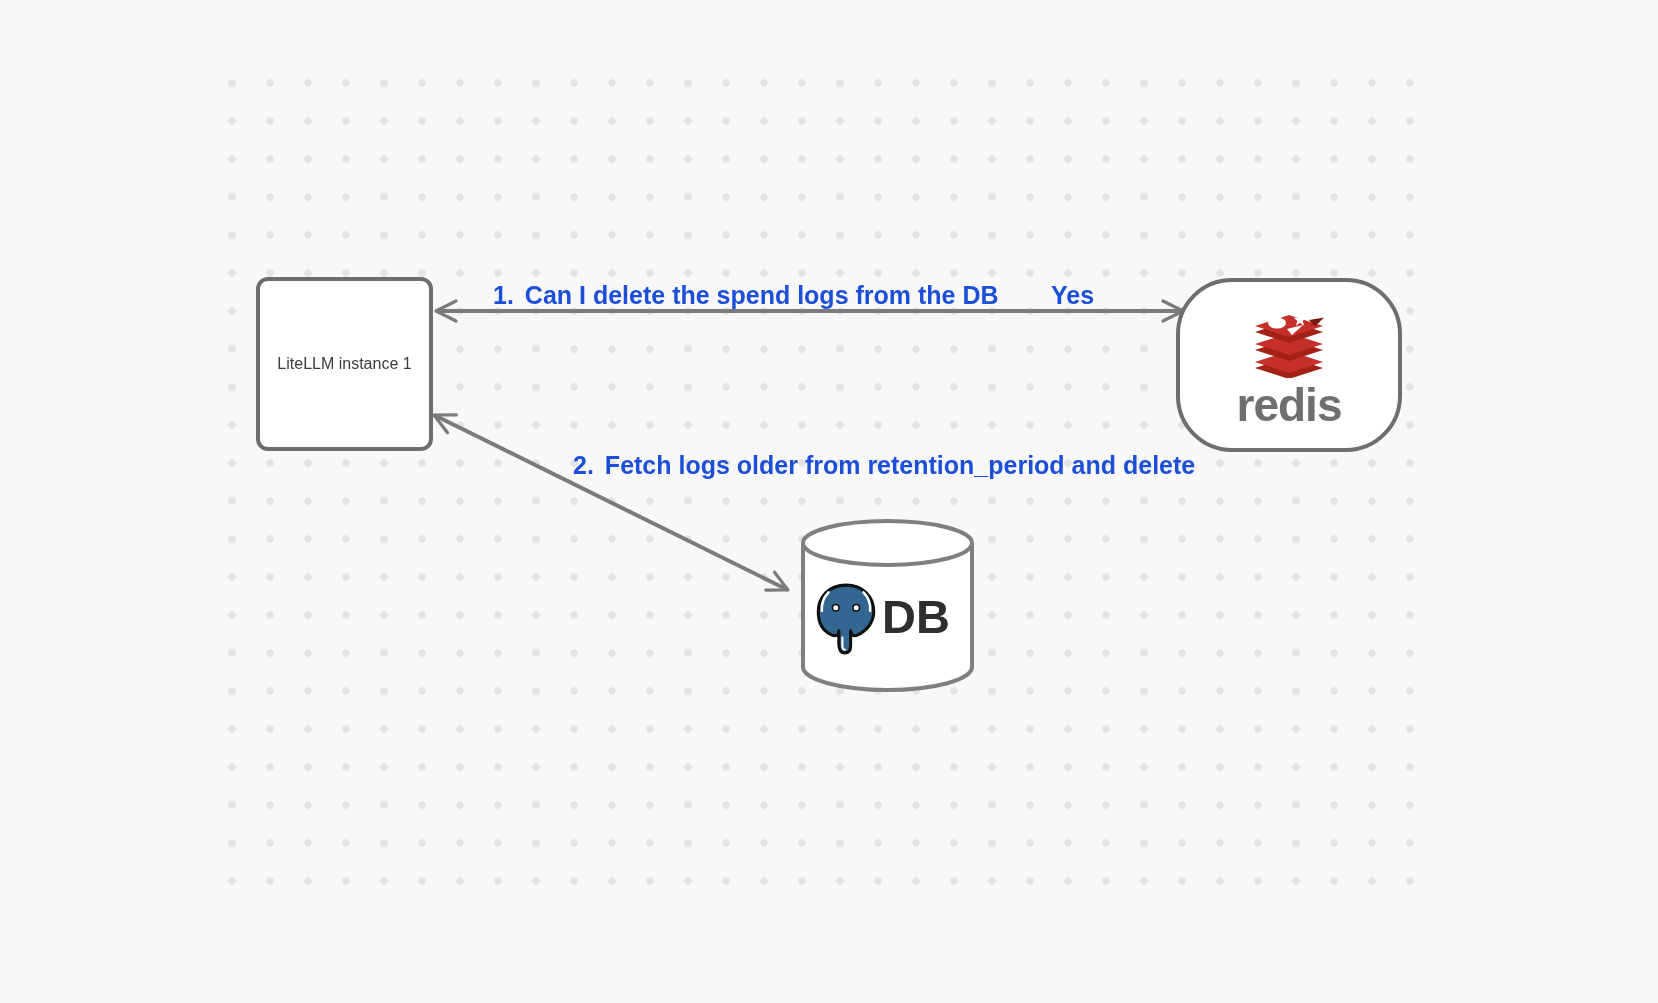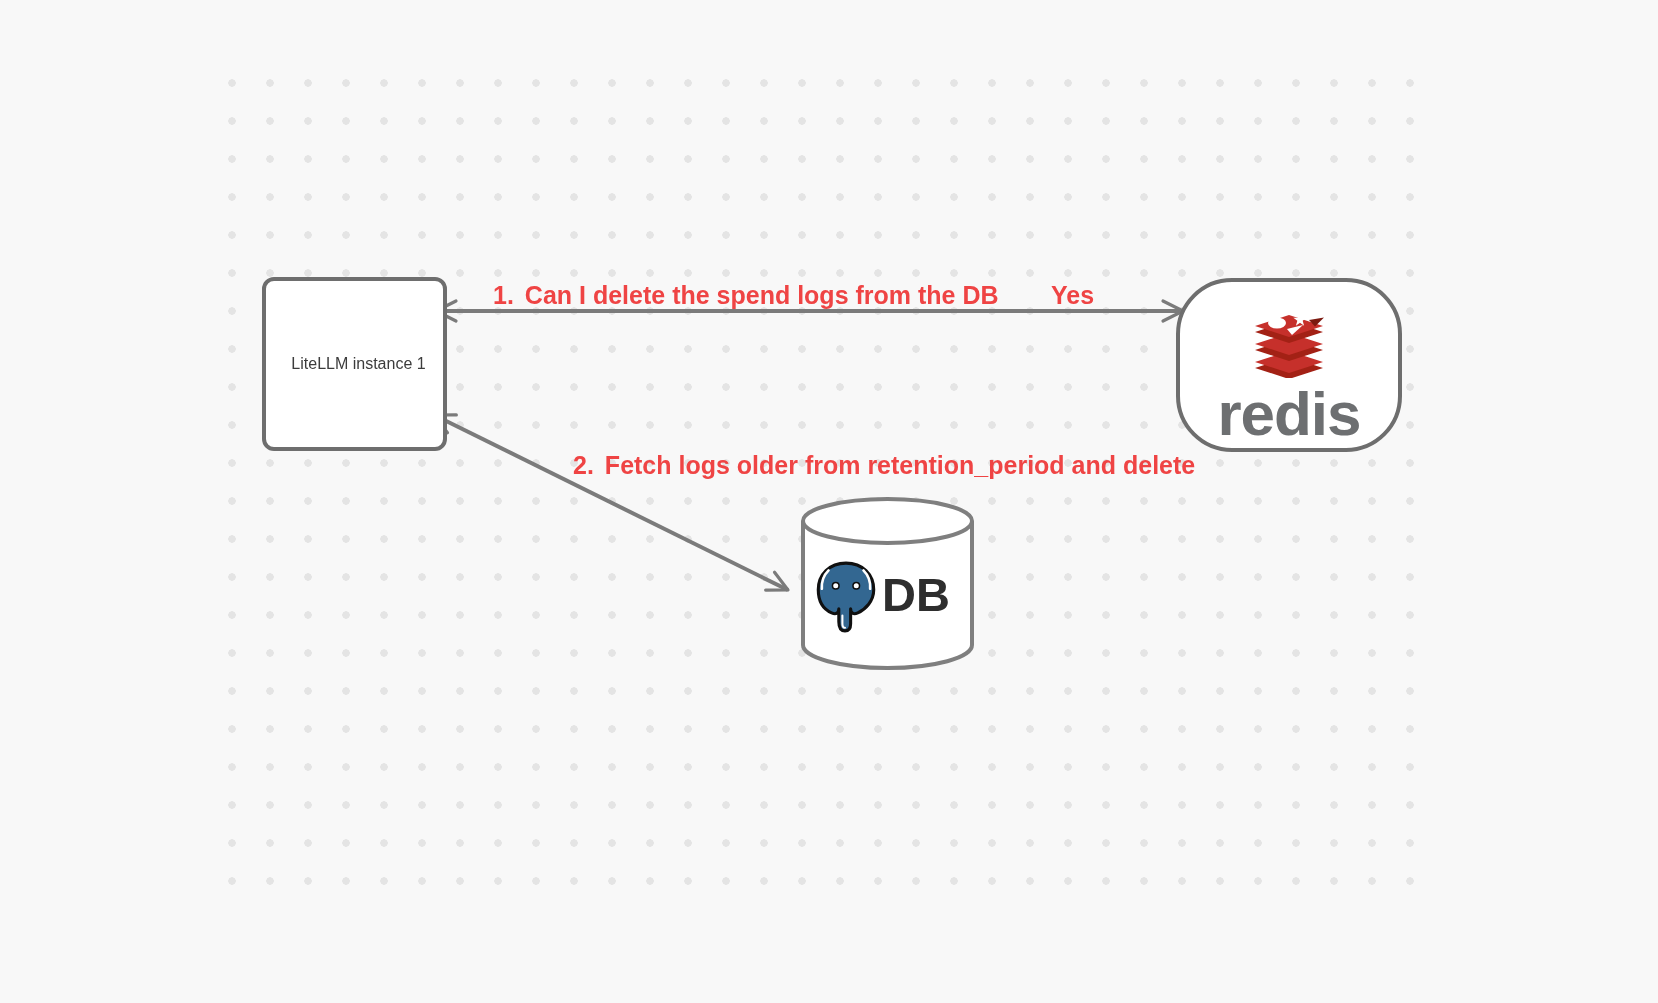"1. Can I delete the" .edge-label { color: #ef4444 -> #1d4ed8 }
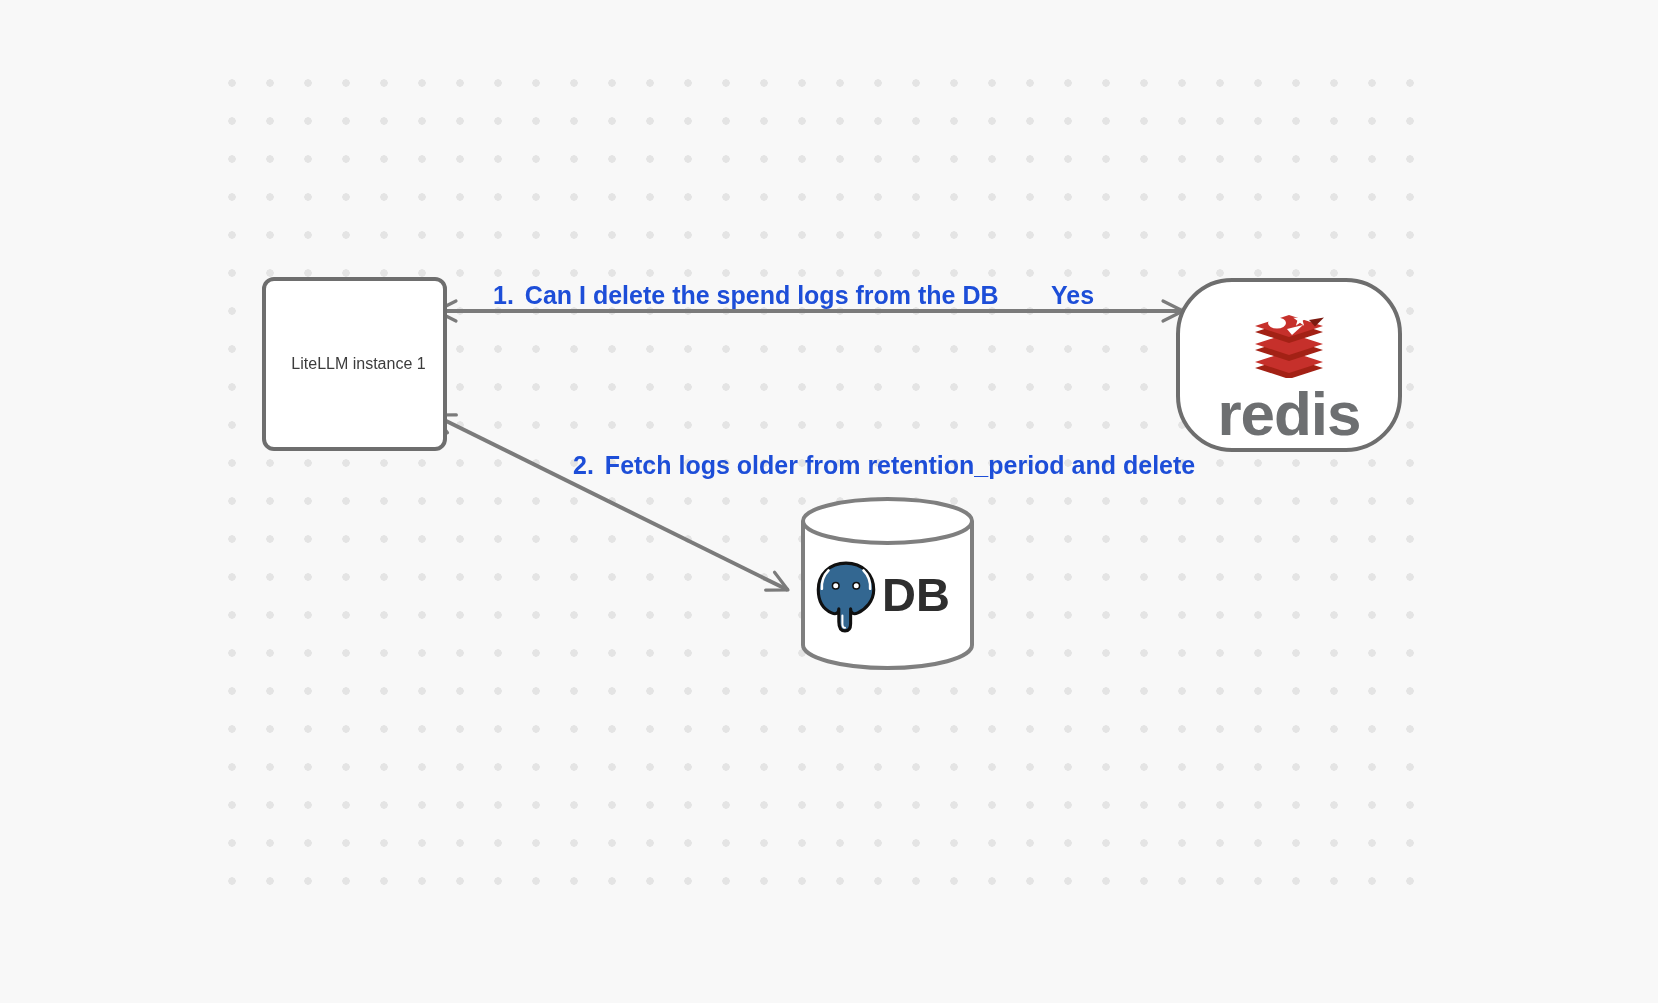"LiteLLM instance 1" .box1 { left: 262px -> 256px; padding-left: 8px -> none }
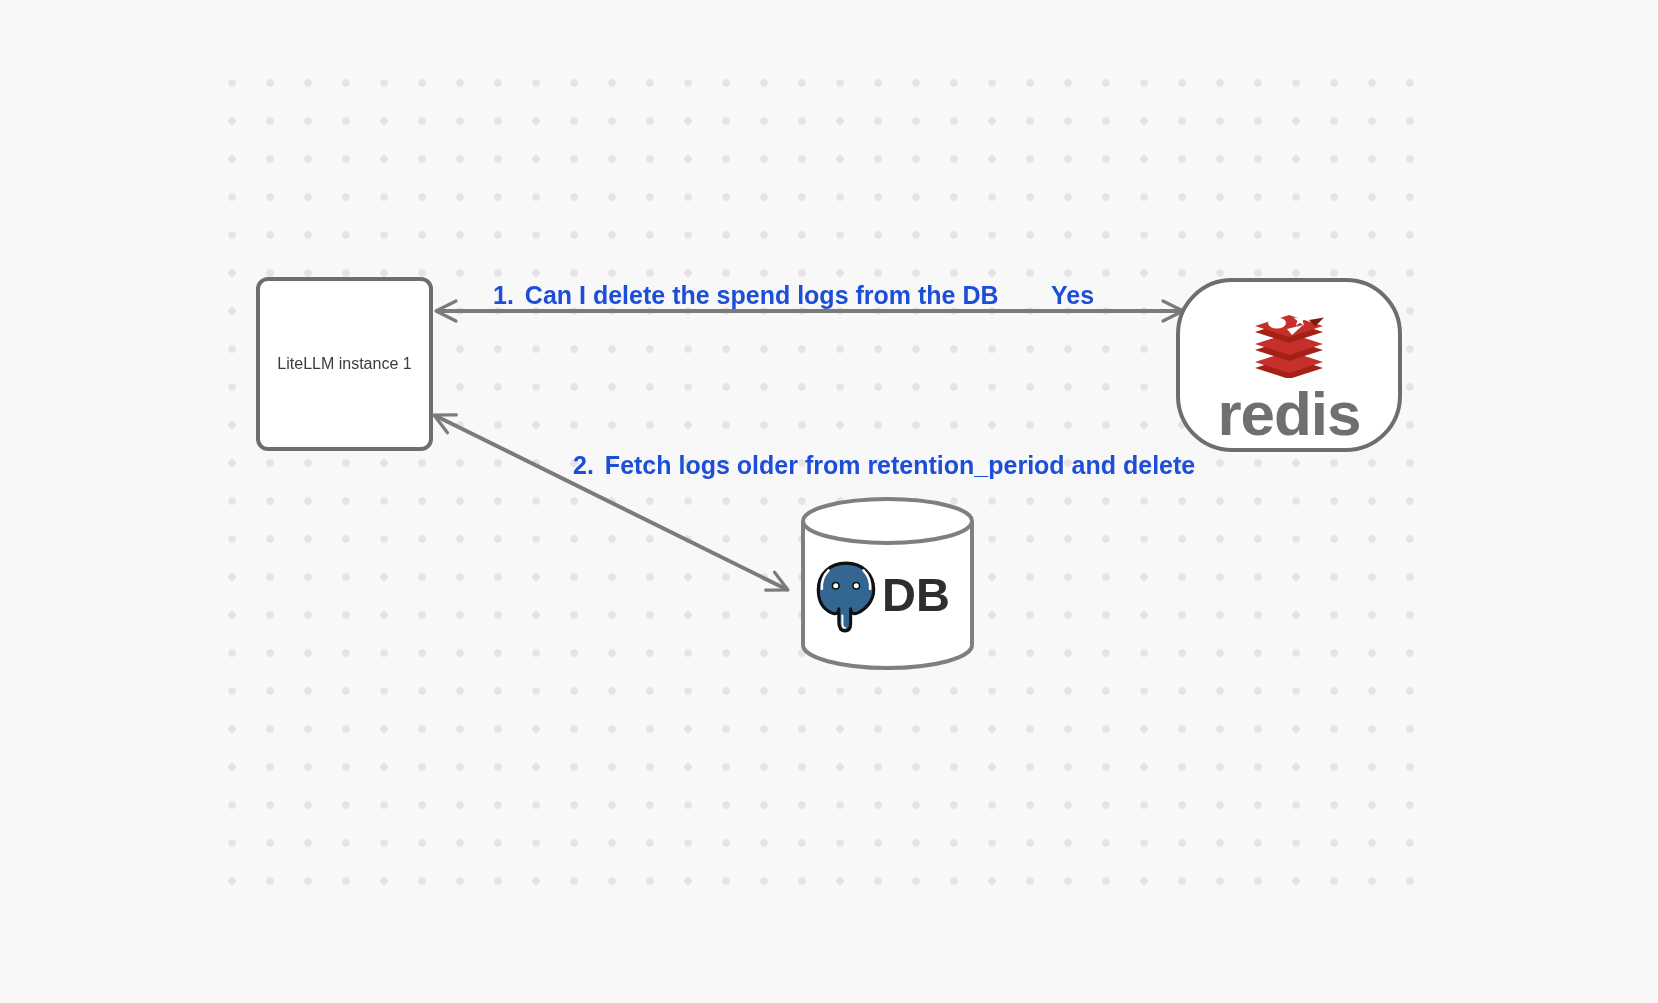"redis" .redis-wordmark { font-size: 62px -> 46px }
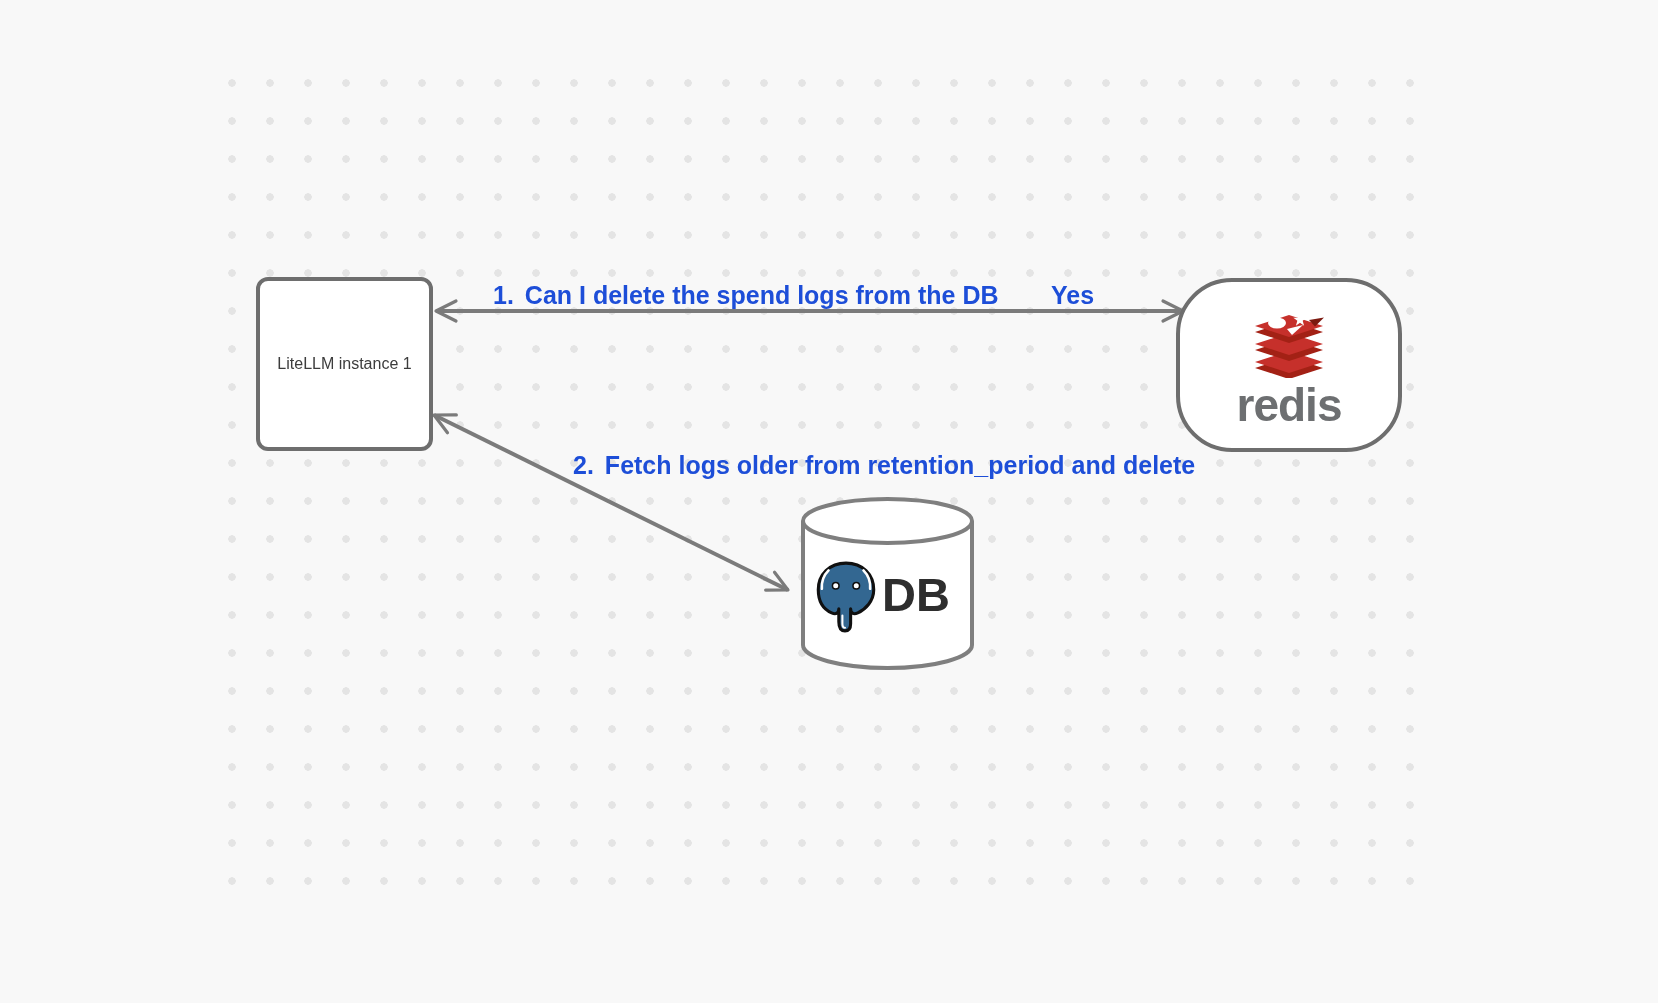"DB" .db-node { top: 495px -> 517px }
